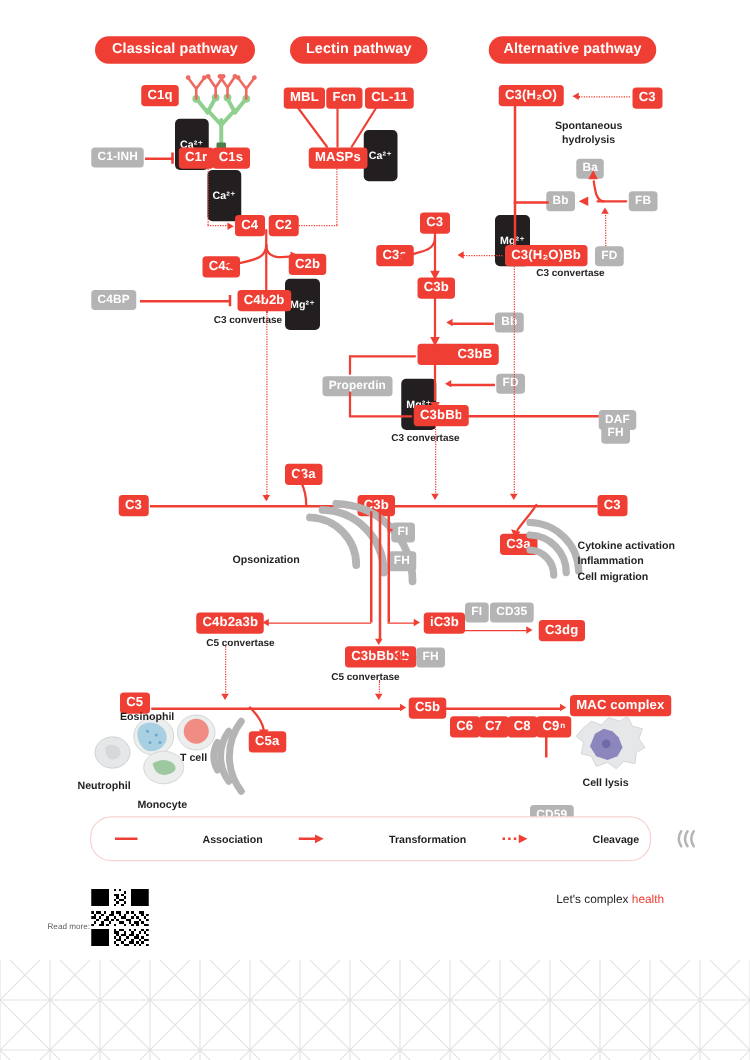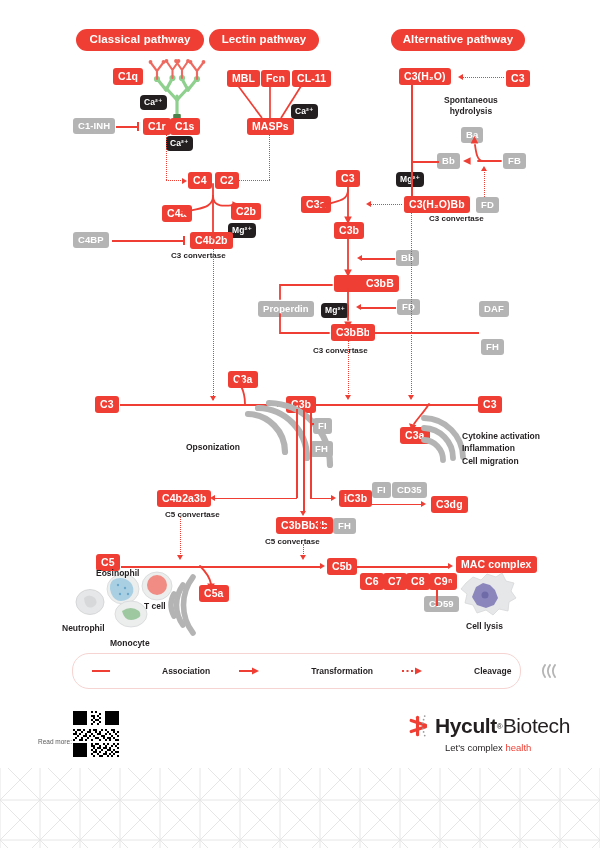"Lectin pathway" div.node { left: 209px -> 232px }
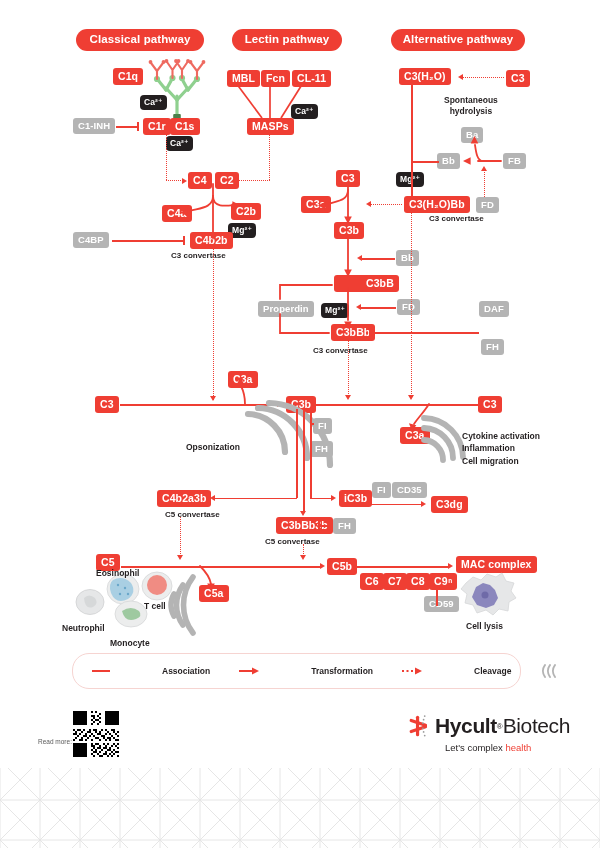"Ca²⁺" .dark { padding: 3px 4px -> 16px 4px }
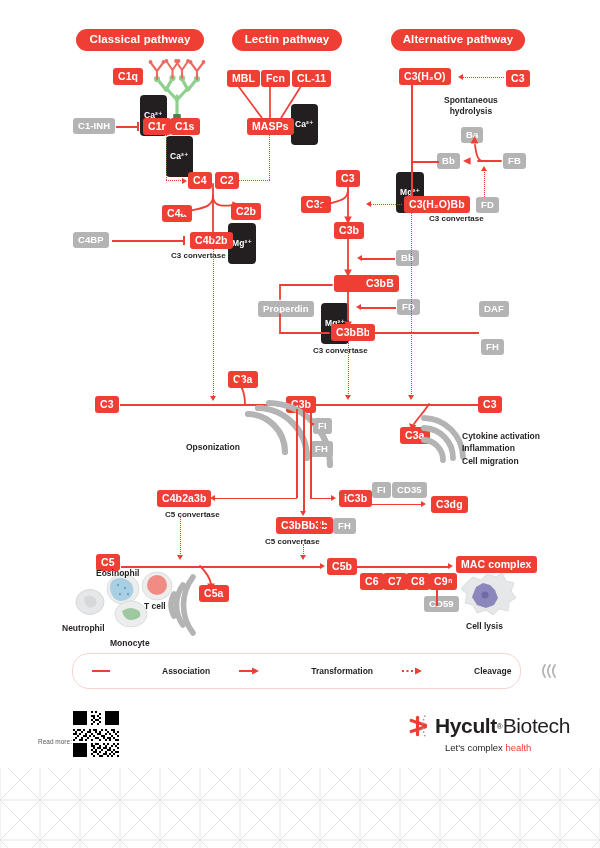"DAF" div.node { top: 301px -> 328px }
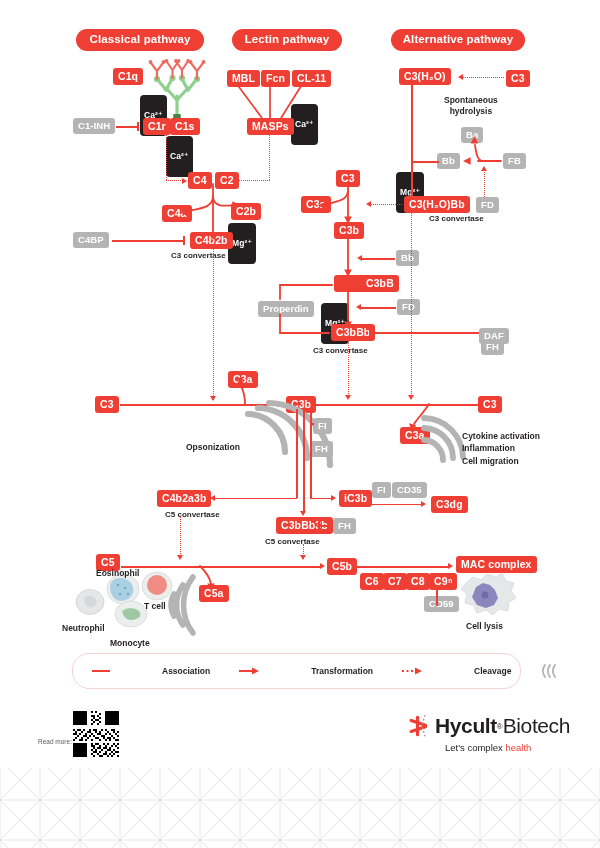"CD59" div.node { top: 596px -> 644px }
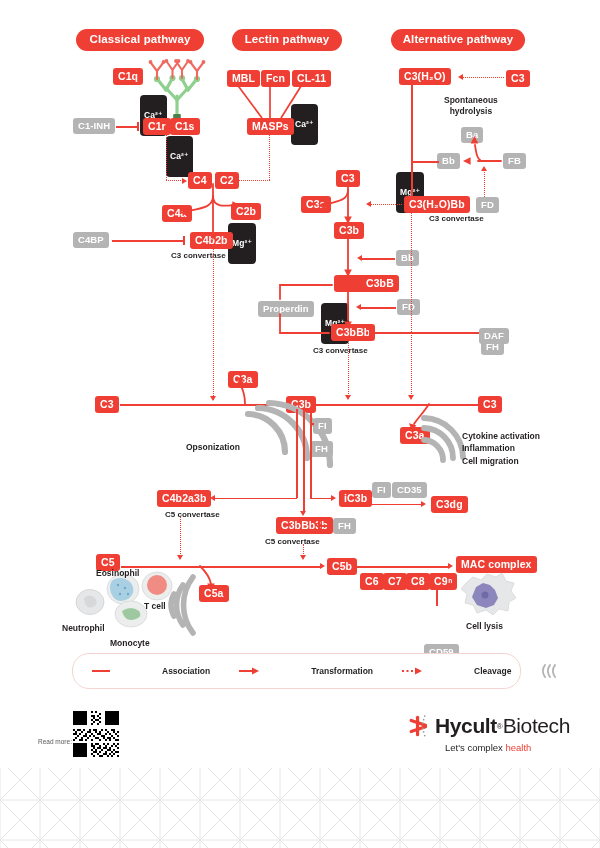"Hycult" div { html: <div> <svg> <g> <path></path> <path></path> <path></path> </g> <g> <circle></circle> <circle></circle> <circle></circle> <circle></circle> <circle></circle> <circle></circle> </g> </svg> <span>Hycult</span> <span>®</span> <span>Biotech</span> </div> -> none }
